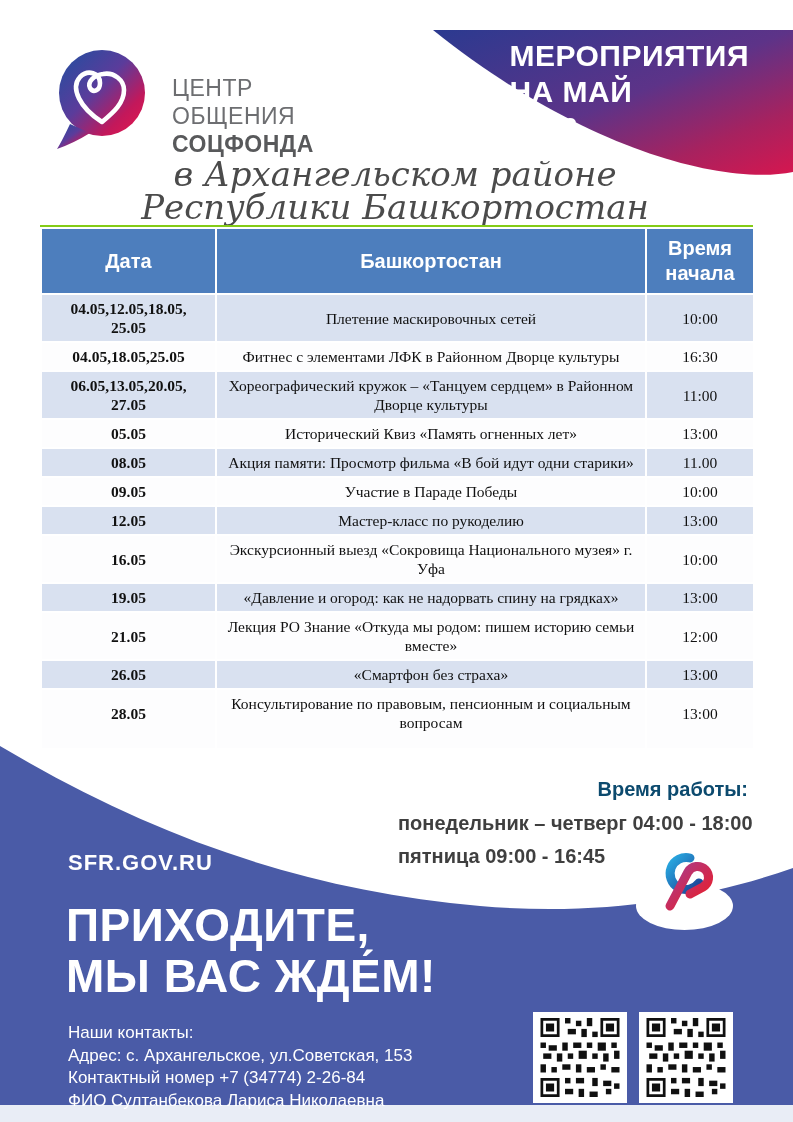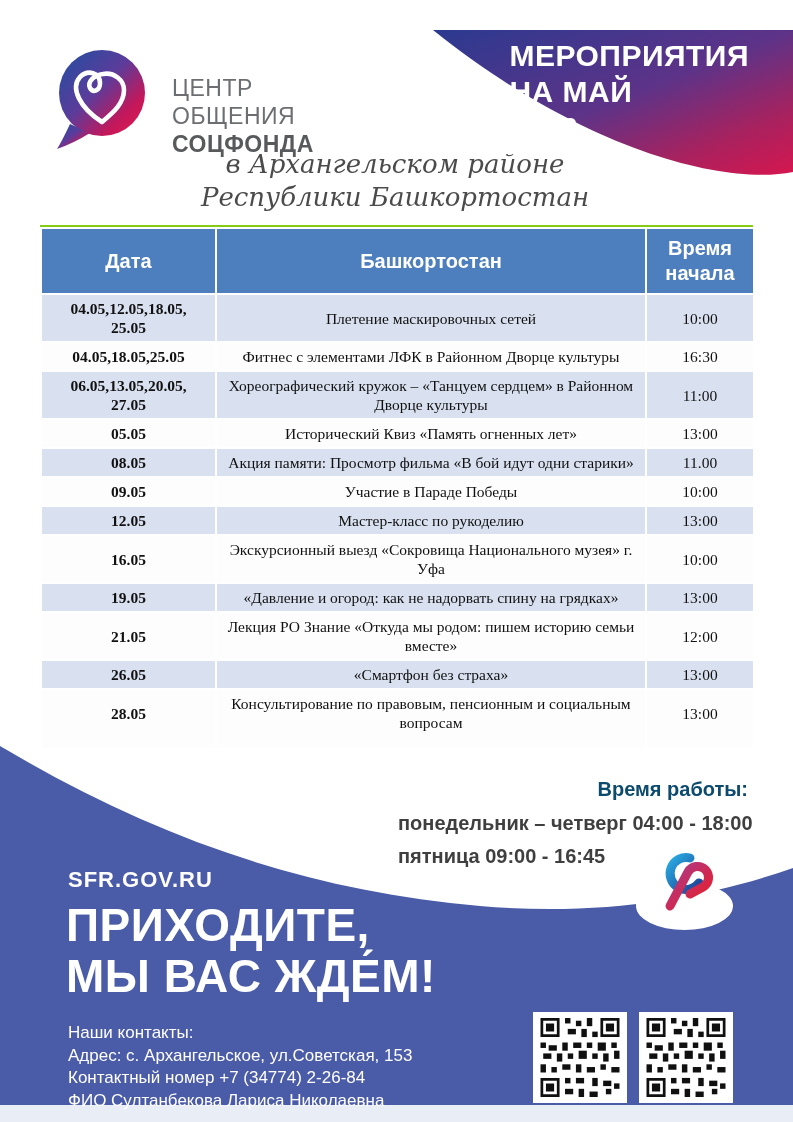"в Архангельском районе" .subtitle { font-size: 26px -> 34px; top: 148px -> 158px }
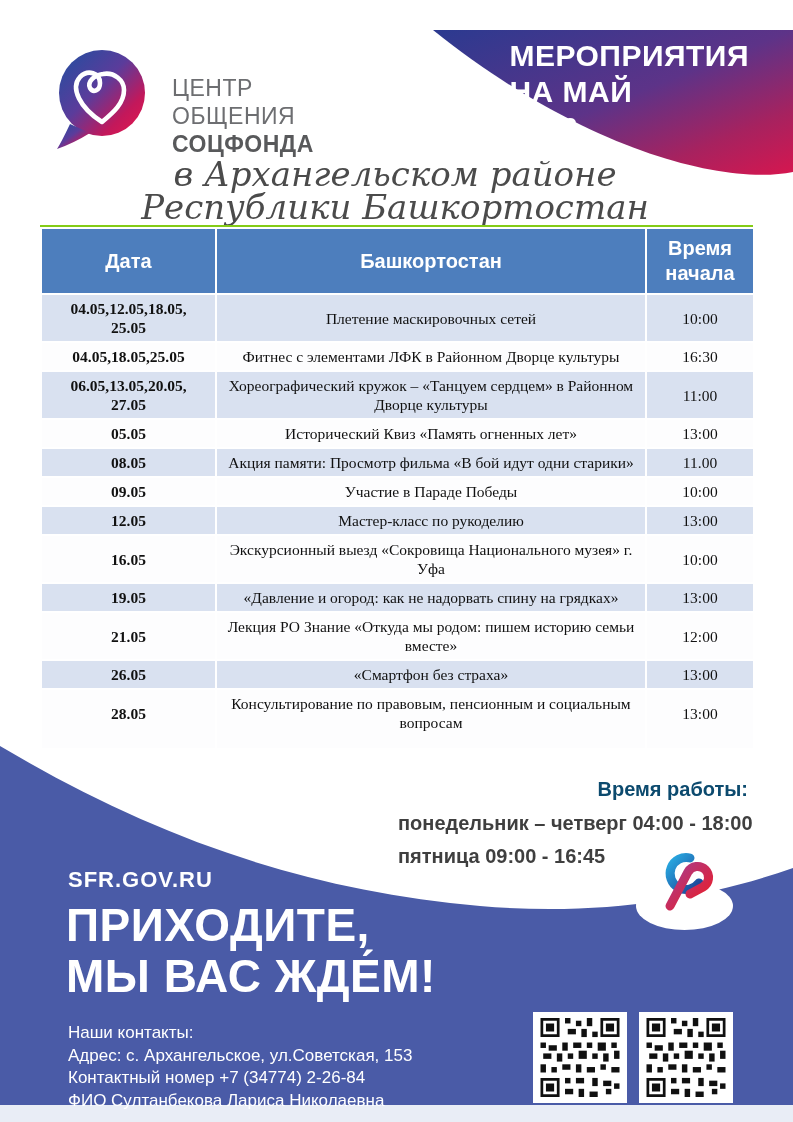"SFR.GOV.RU" .site { margin-top: 17px -> none }
